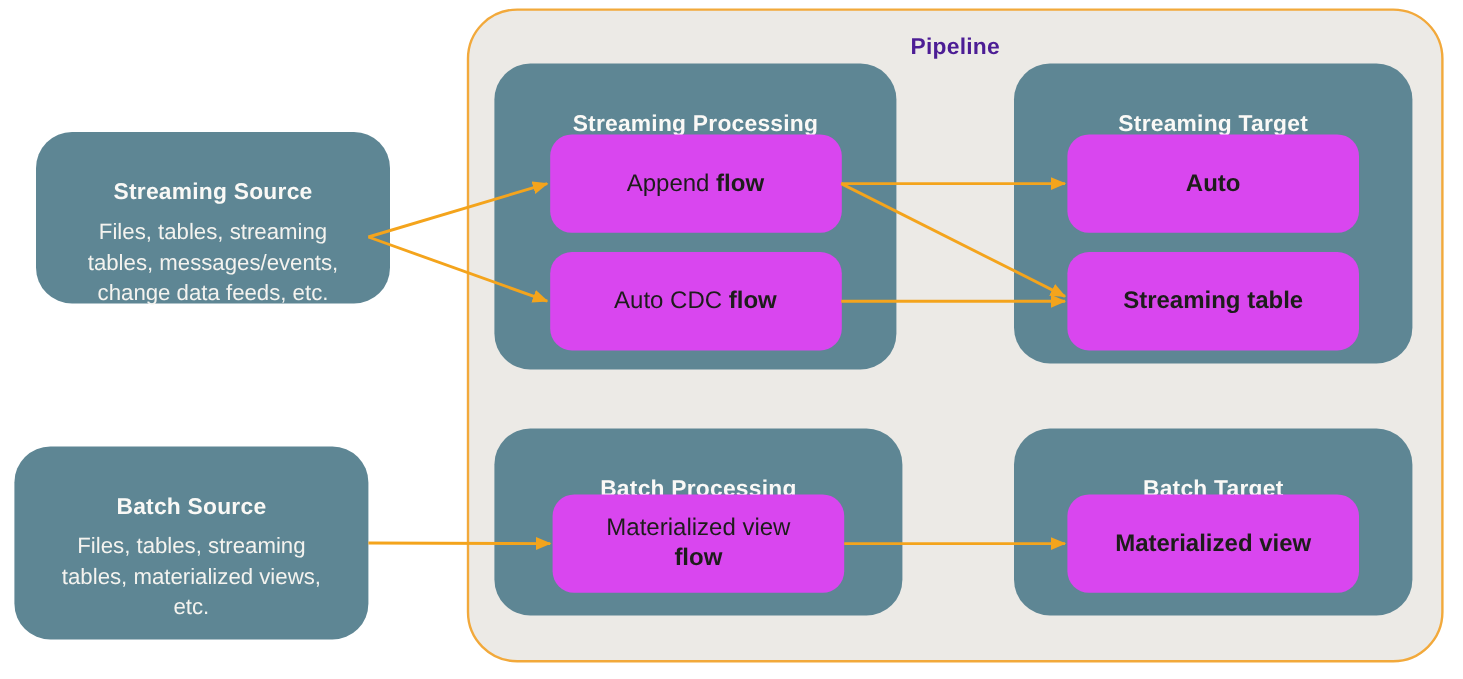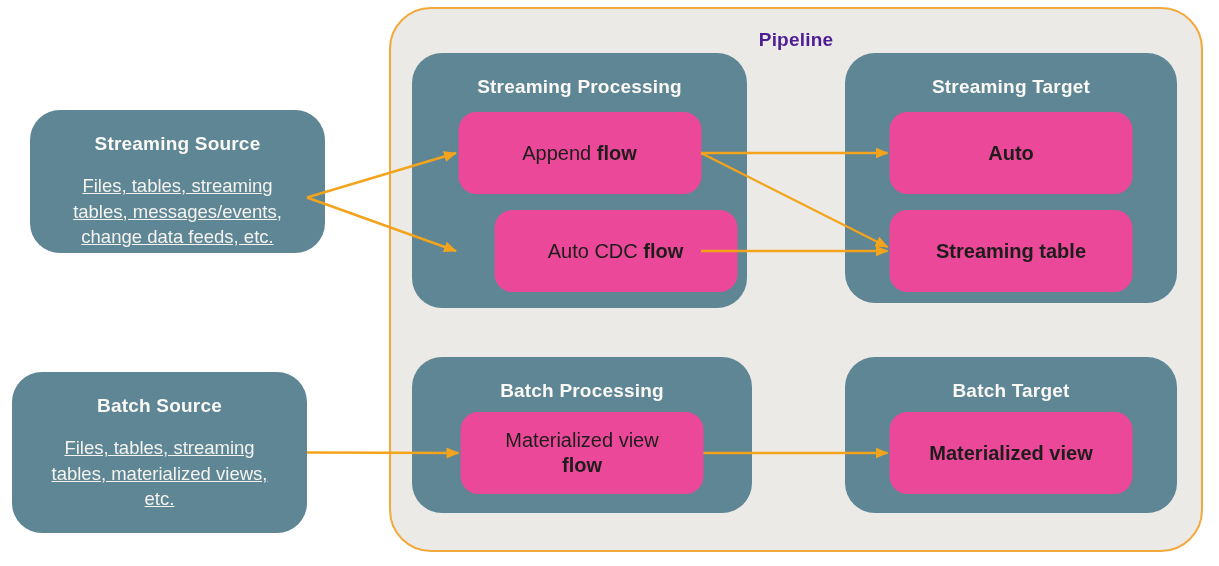"Streaming Processing" .node-title { padding-top: 23px -> 40px }
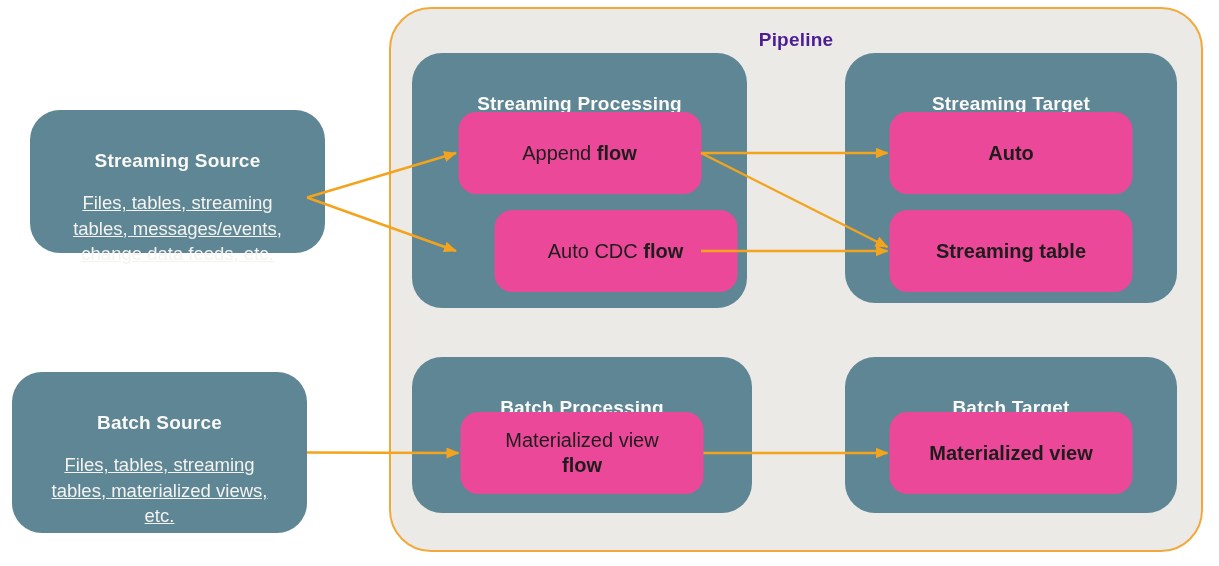"Append flow" .inner-box { background: #ec4899 -> #d946ef }
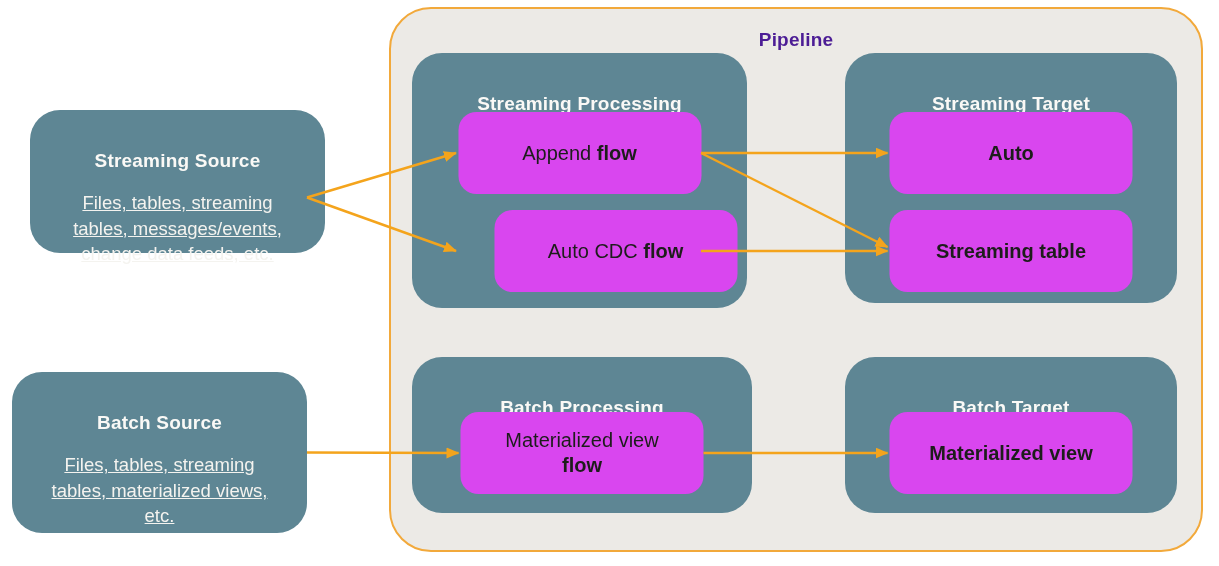"Files, tables, streaming tables," .node-body { margin: 18px auto 0 auto -> 8px auto 0 auto; text-decoration: underline -> none }
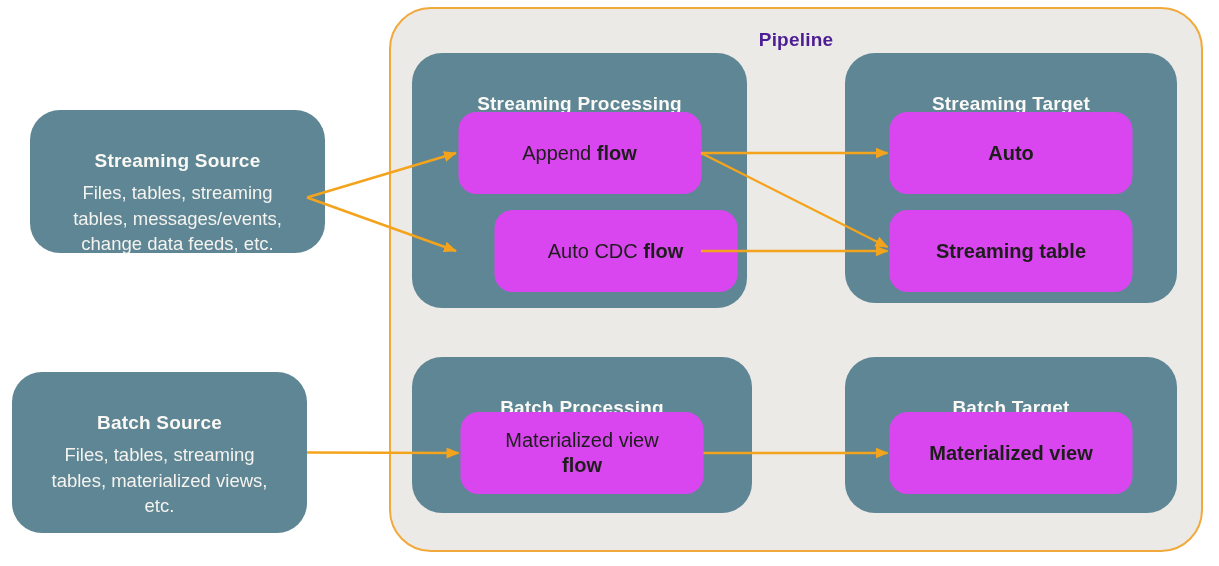"Auto CDC flow" div.inner-box { margin-left: 36px -> none }
